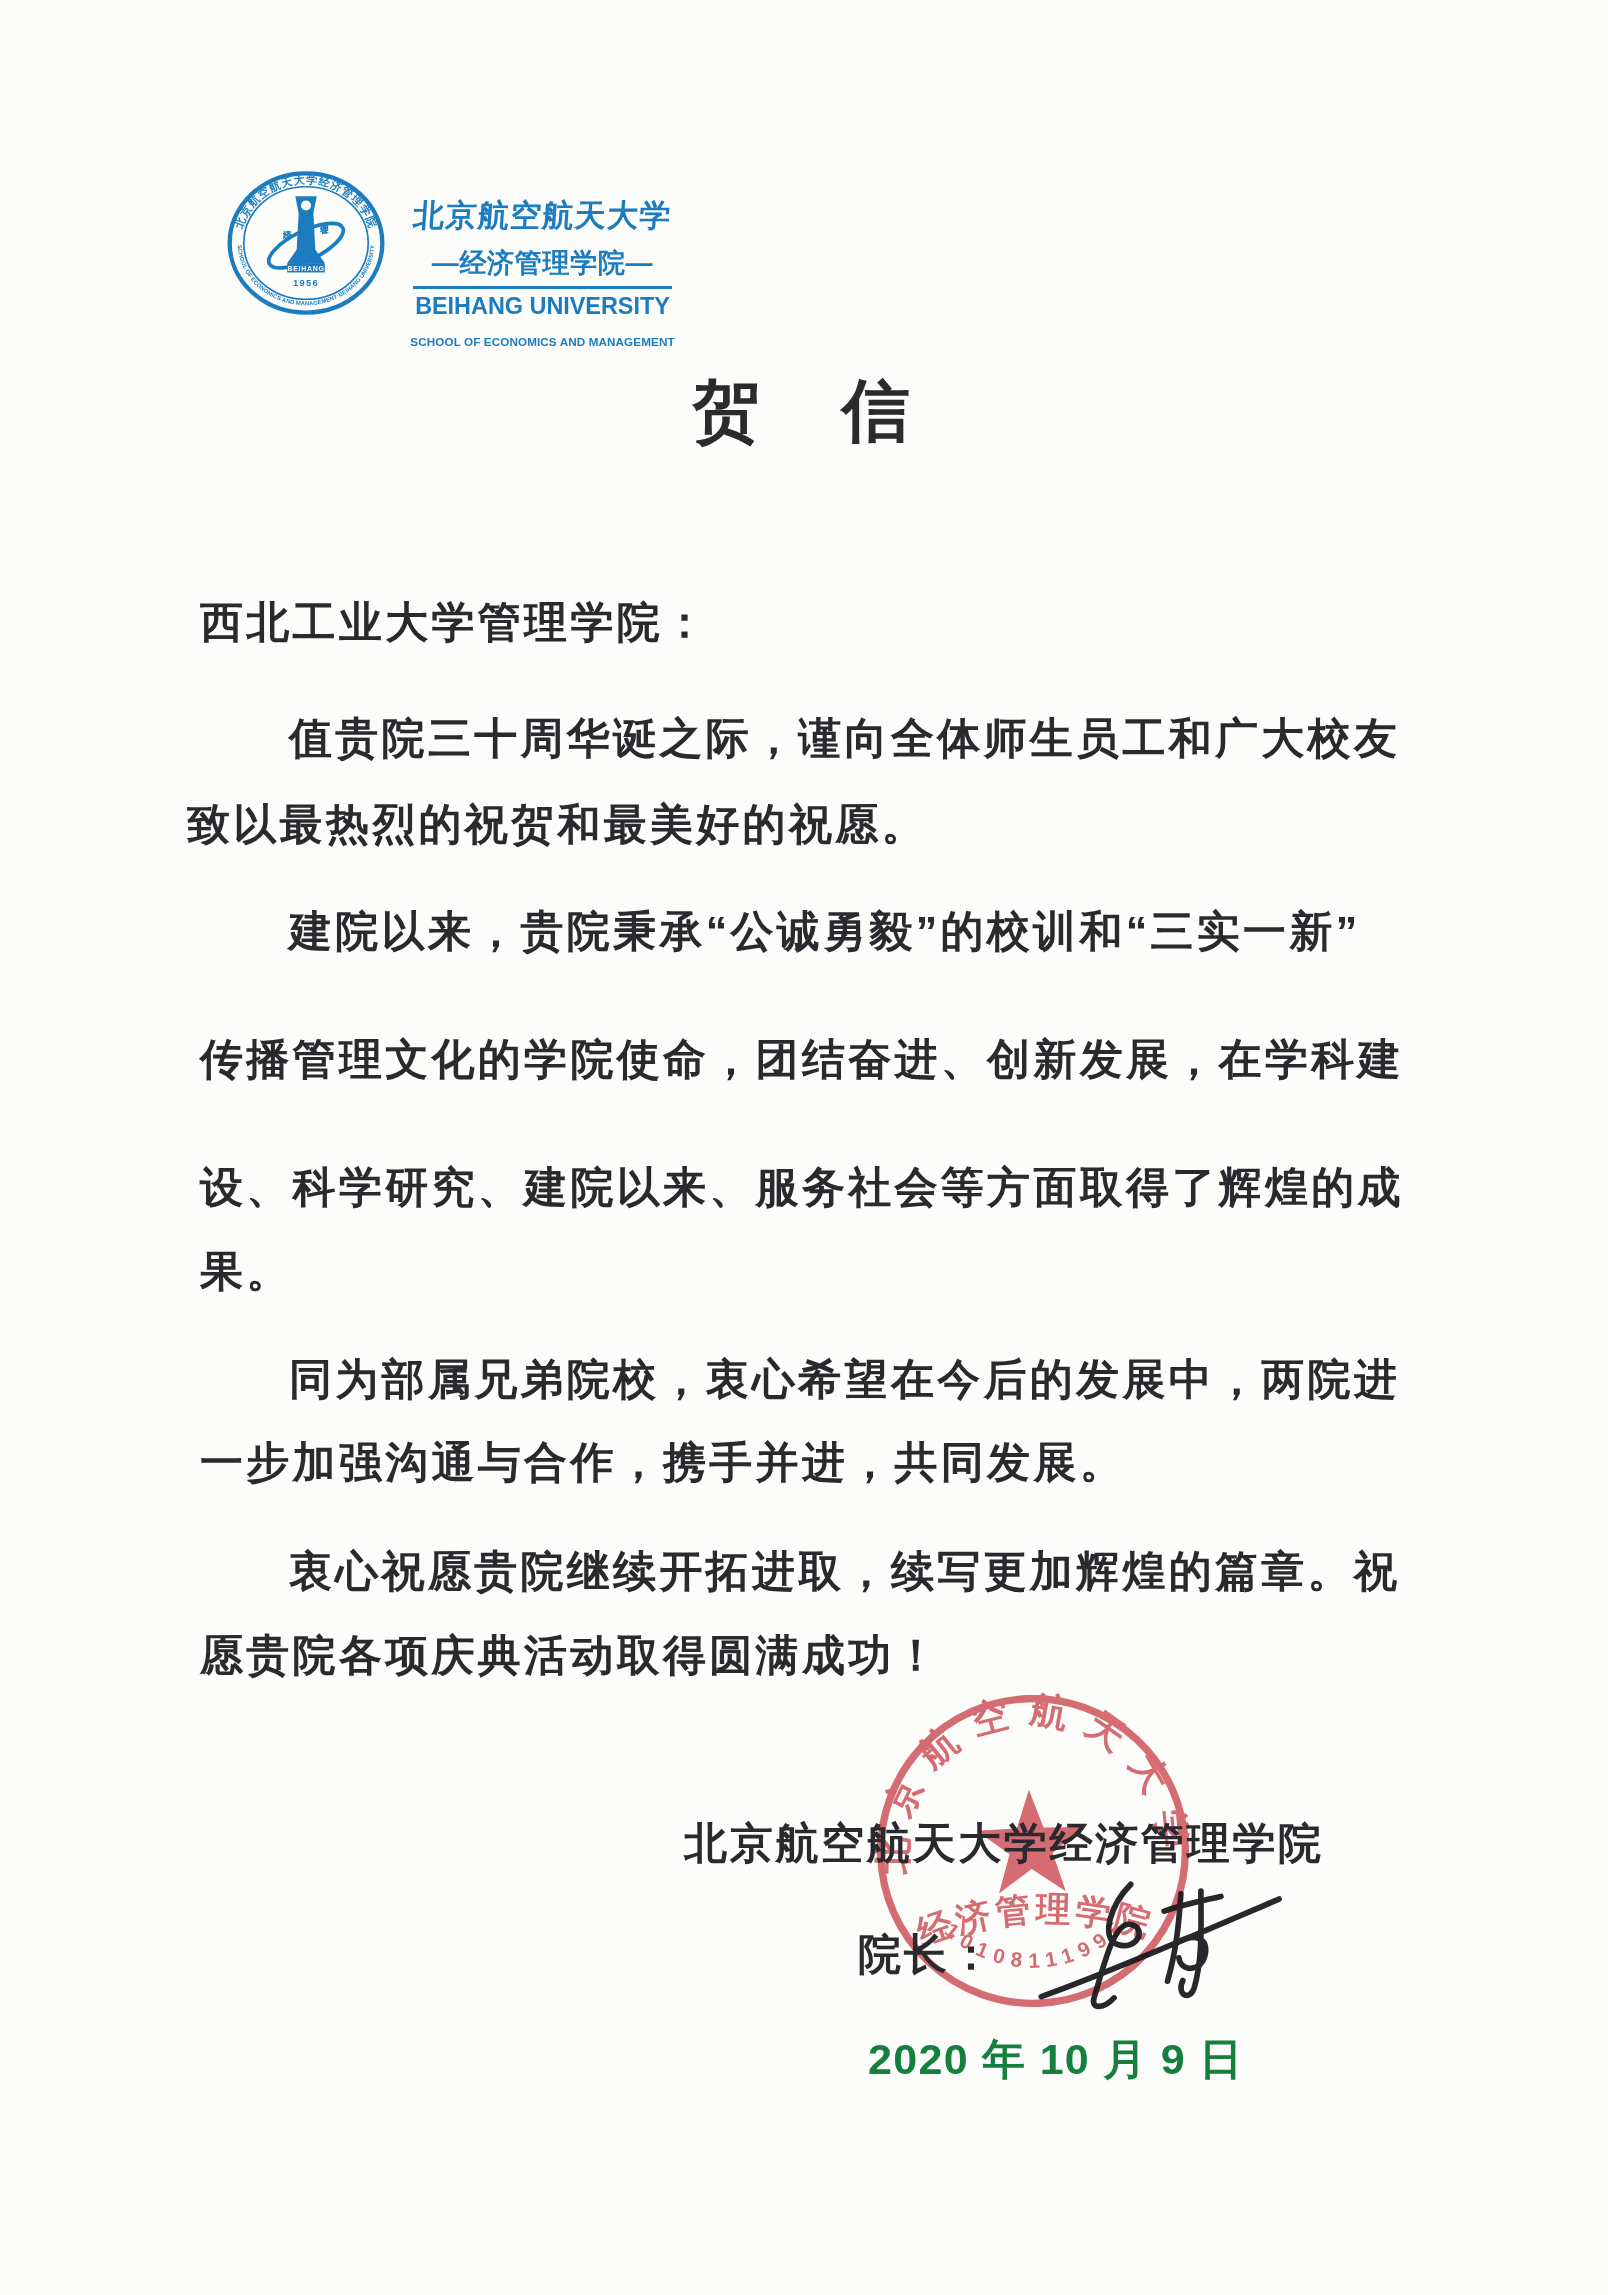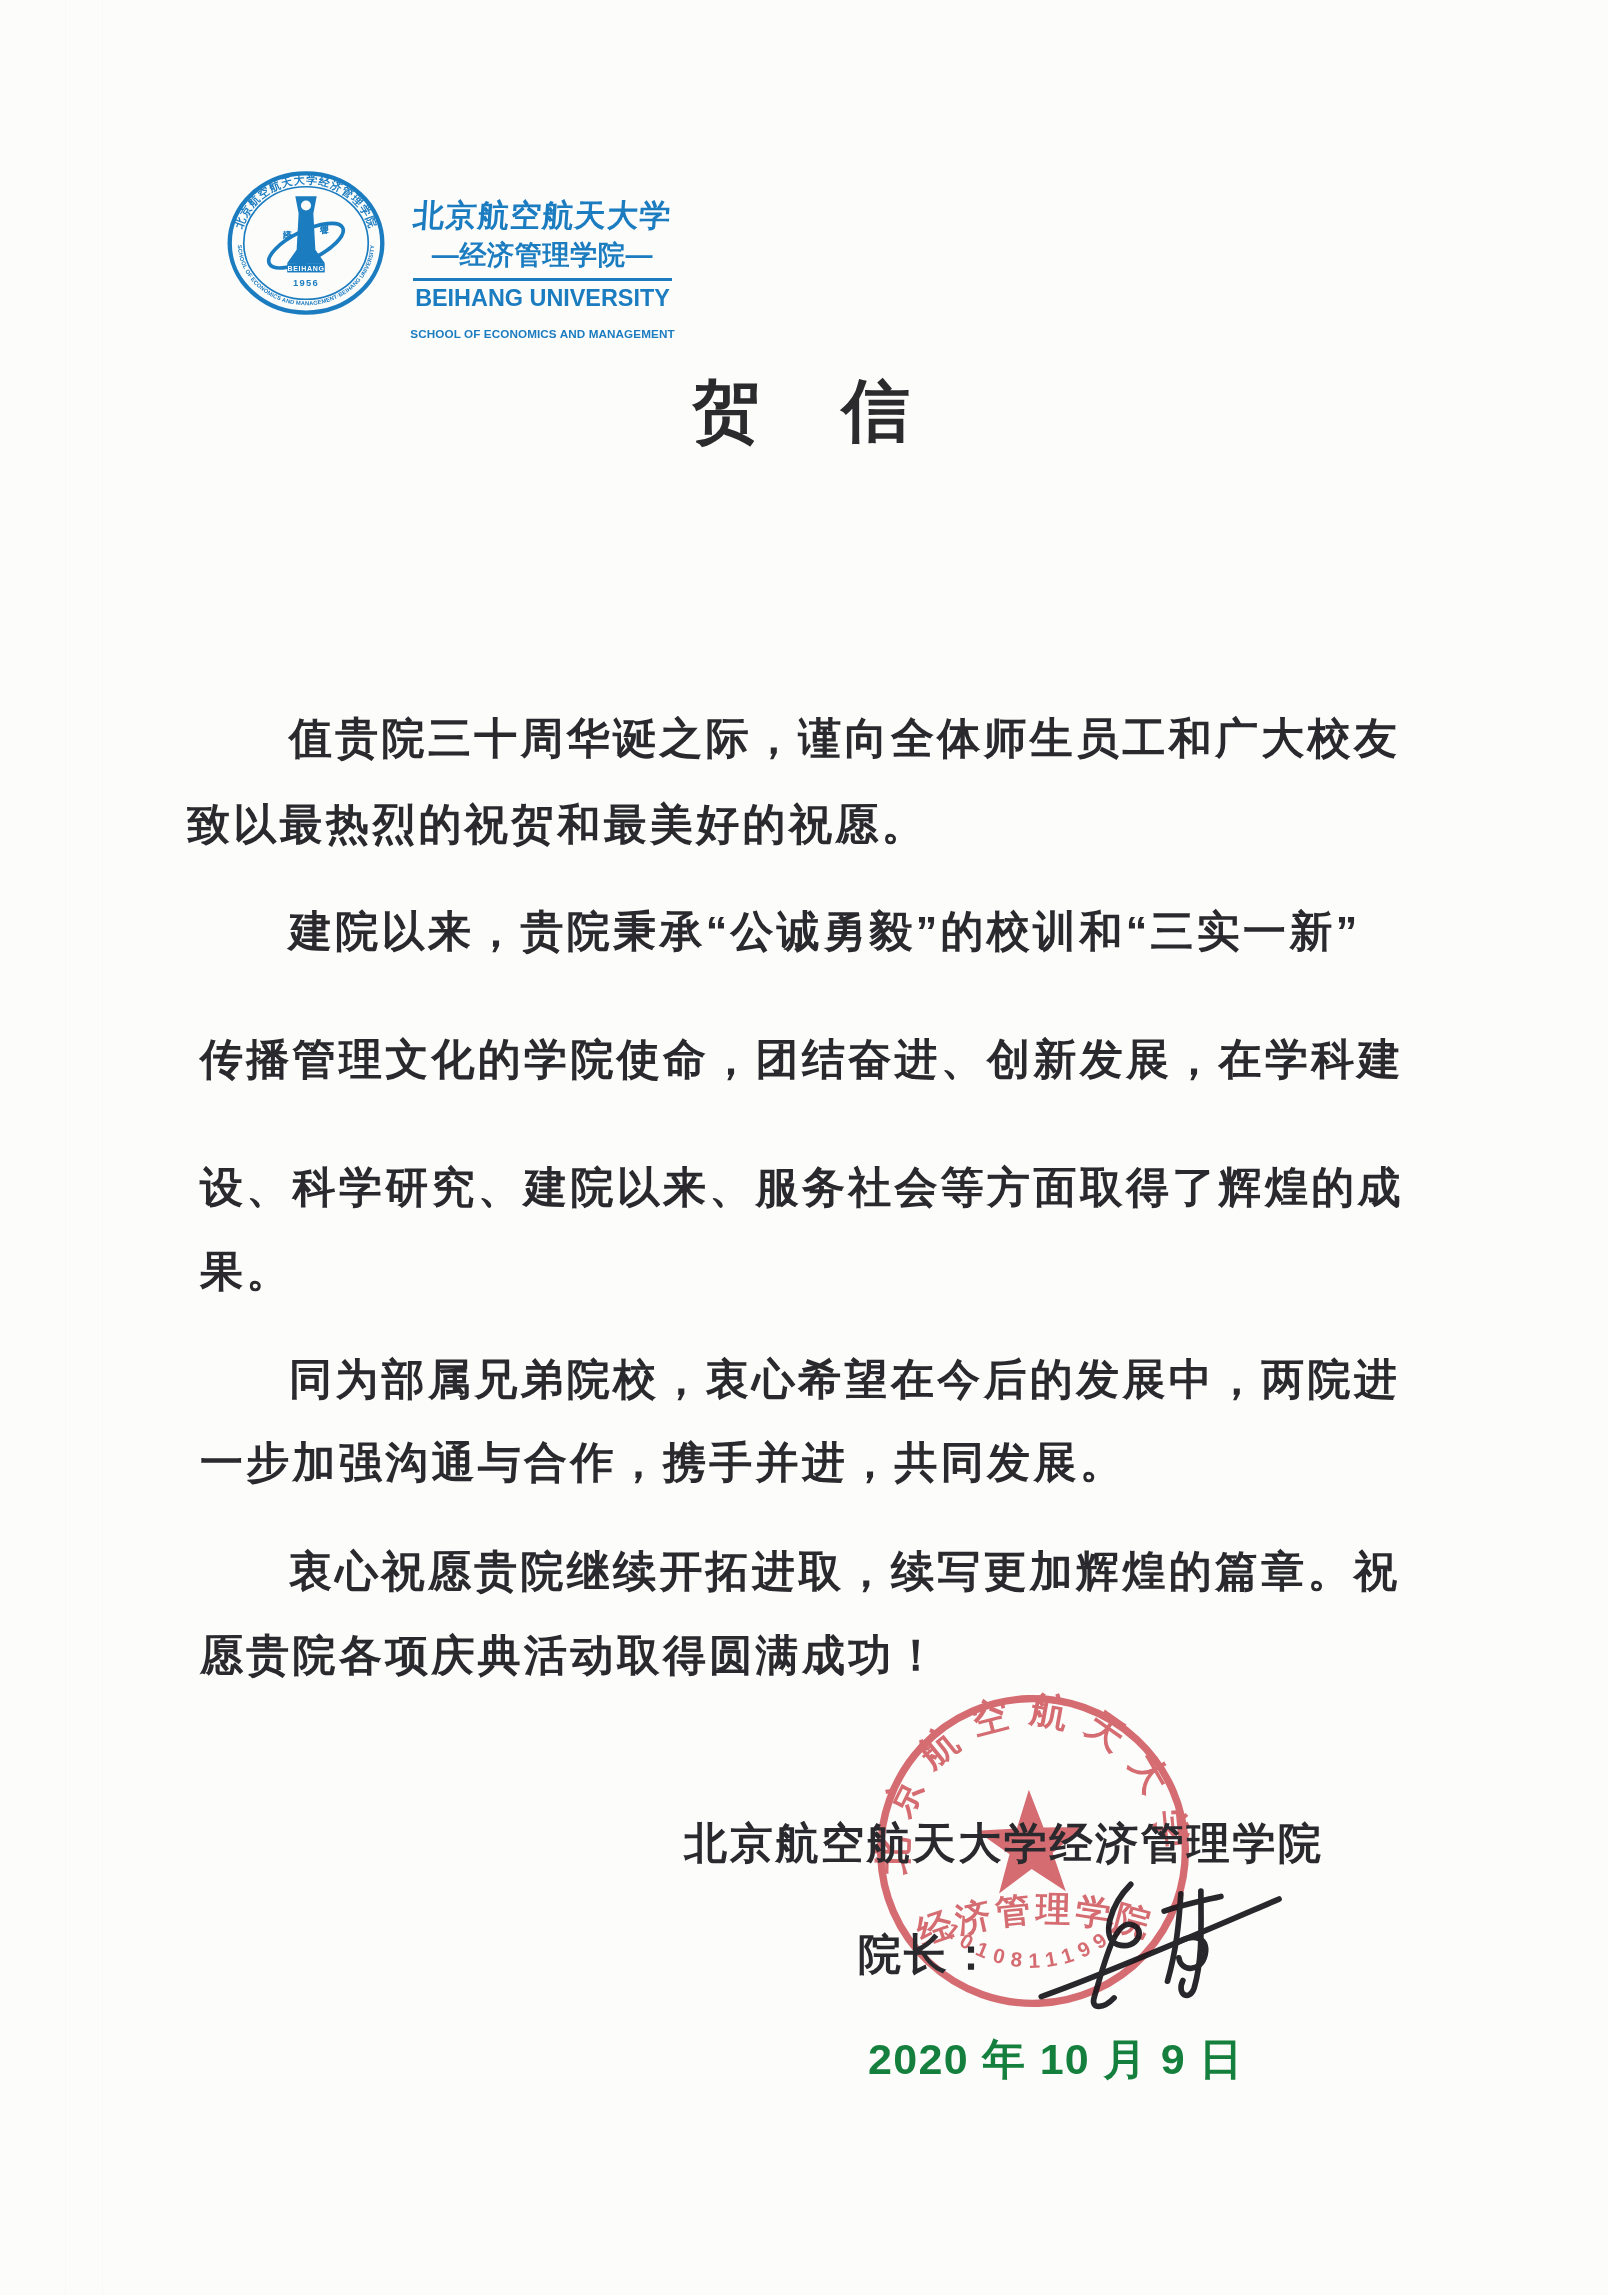"—经济管理学院—" .wm-cn-school { margin-top: none -> 8px }
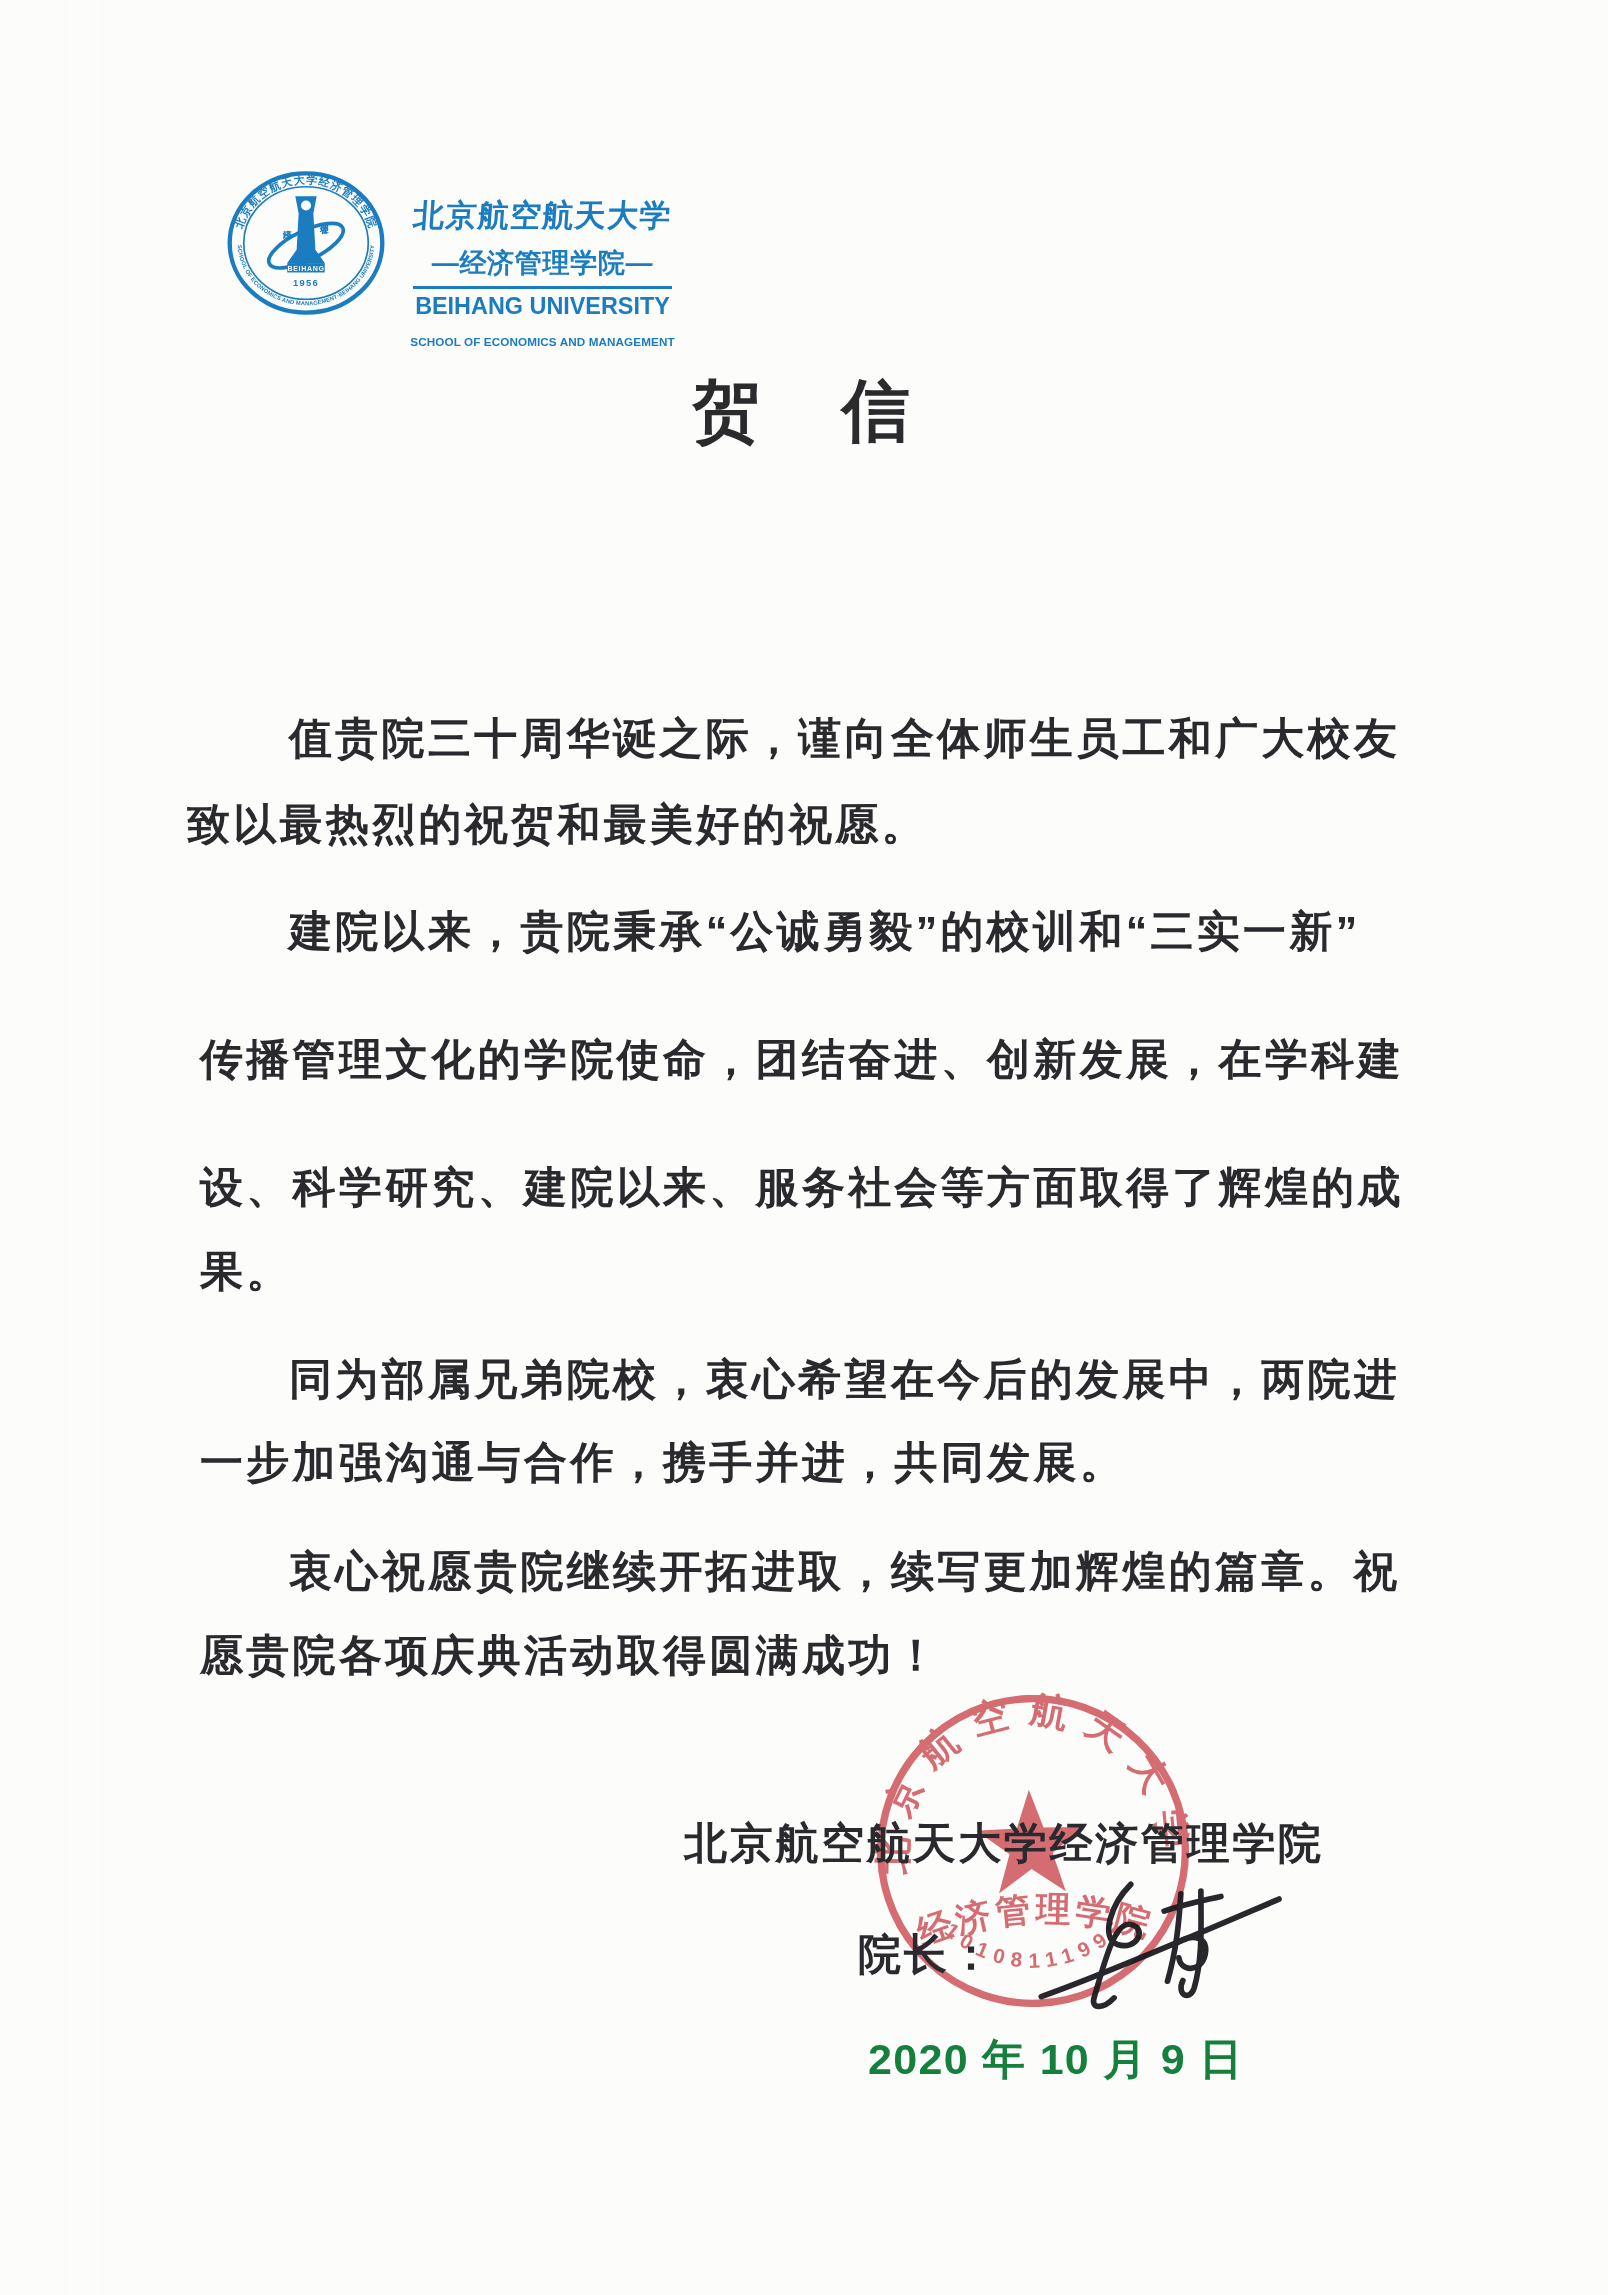"西北工业大学管理学院：" div.bline { html: none -> <div>西北工业大学管理学院：</div> }
